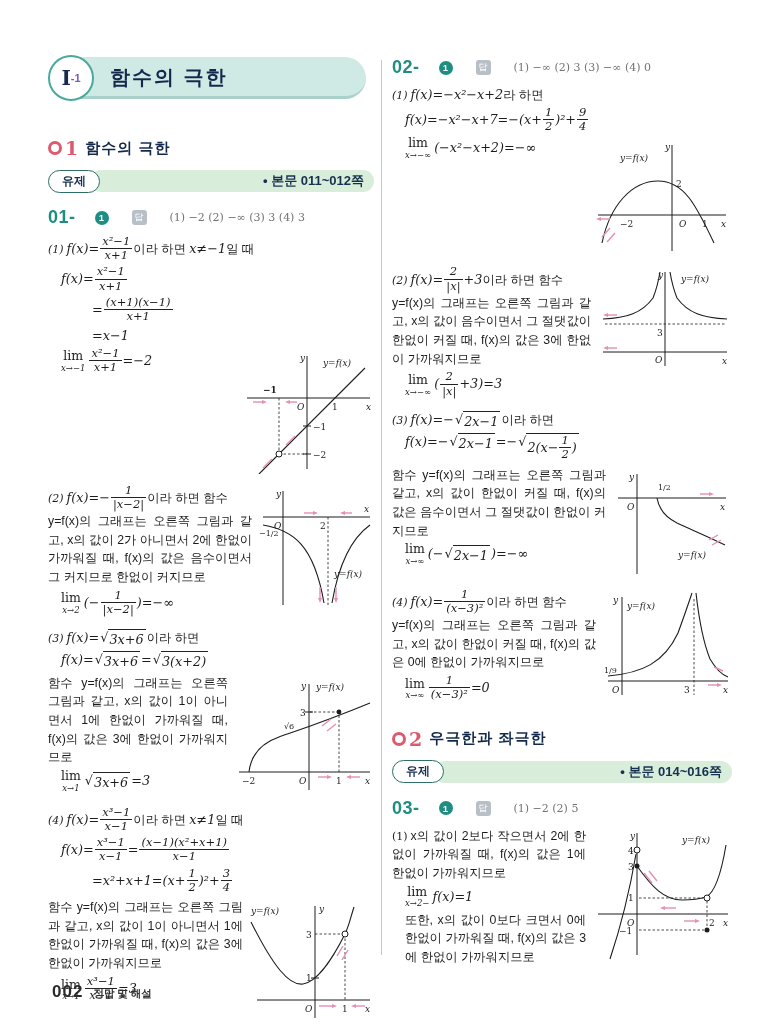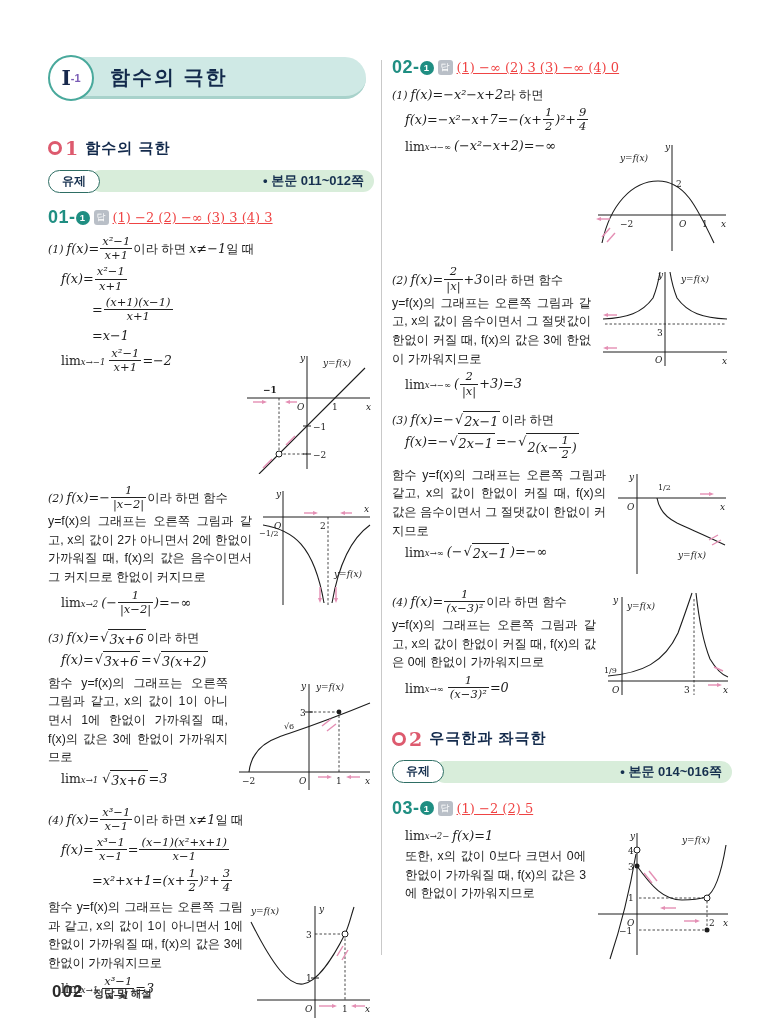"02-" .prob { gap: 4px -> 23px }
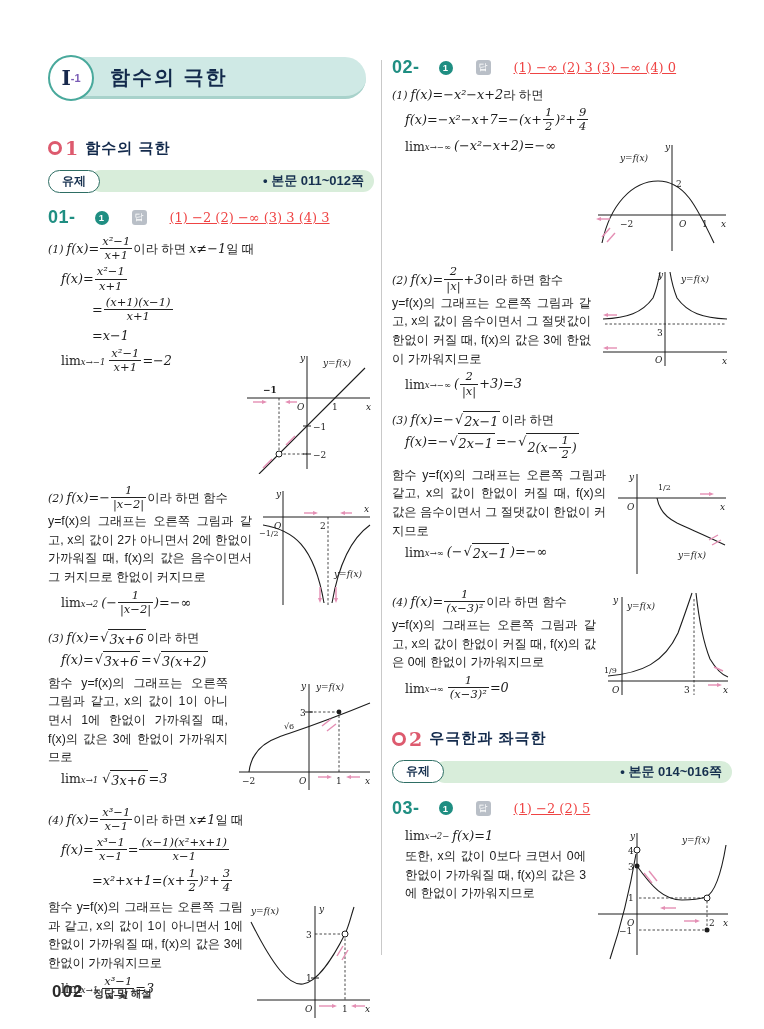"(1) −∞ (2) 3 (3)" .prob-ans { color: #ef4444 -> #737373; font-size: 13px -> 11px; text-decoration: underline -> none }
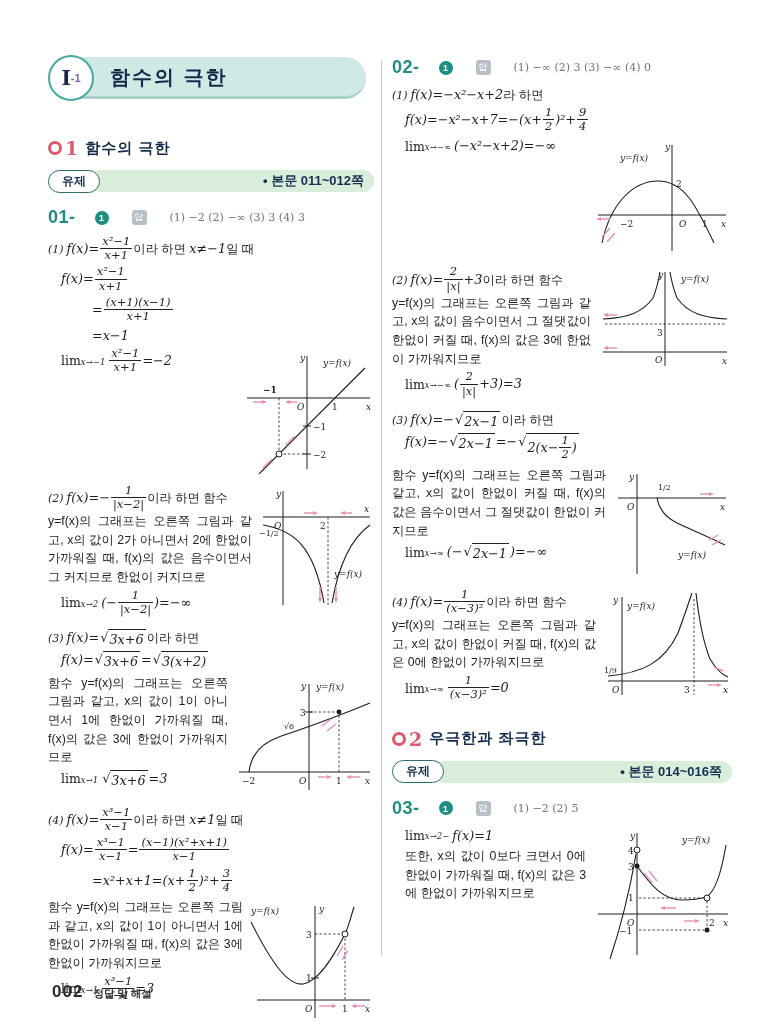"lim" .lim { flex-direction: row -> column }
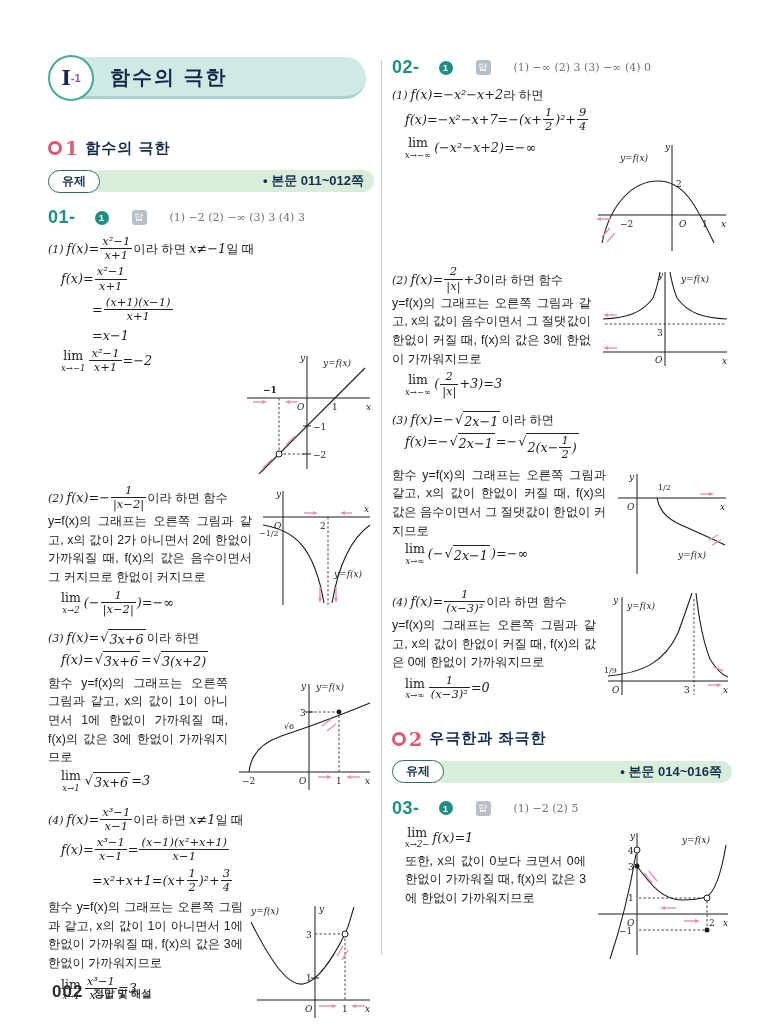"(1) x의 값이 2보다 작으면서" p.body { html: none -> <p><span>(1)</span><span>x의 값이 2보다 작으면서 2에 한없이 가까워질 때, f(x)의 값은 1에 한없이 가까워지므로</span></p> }
